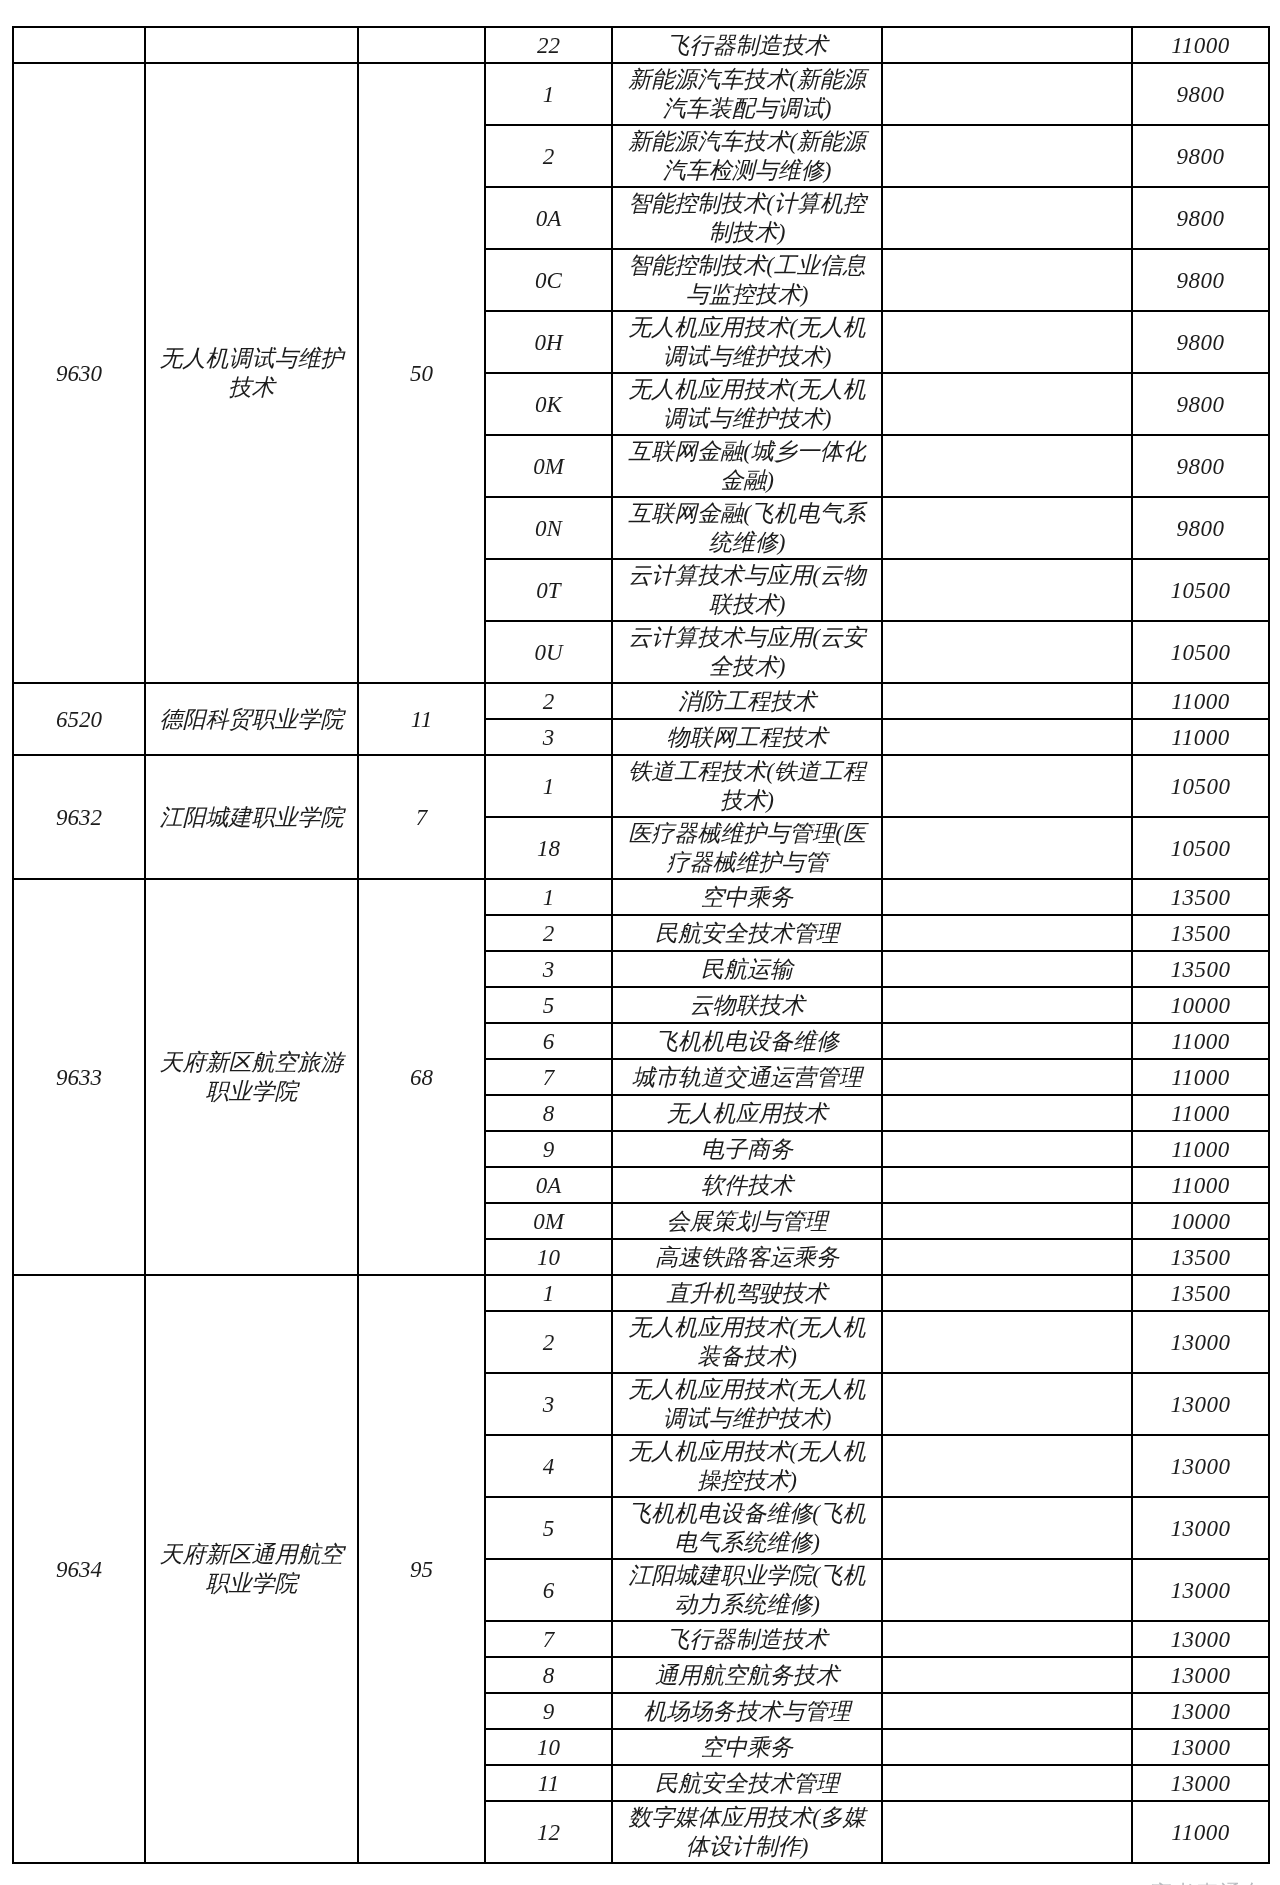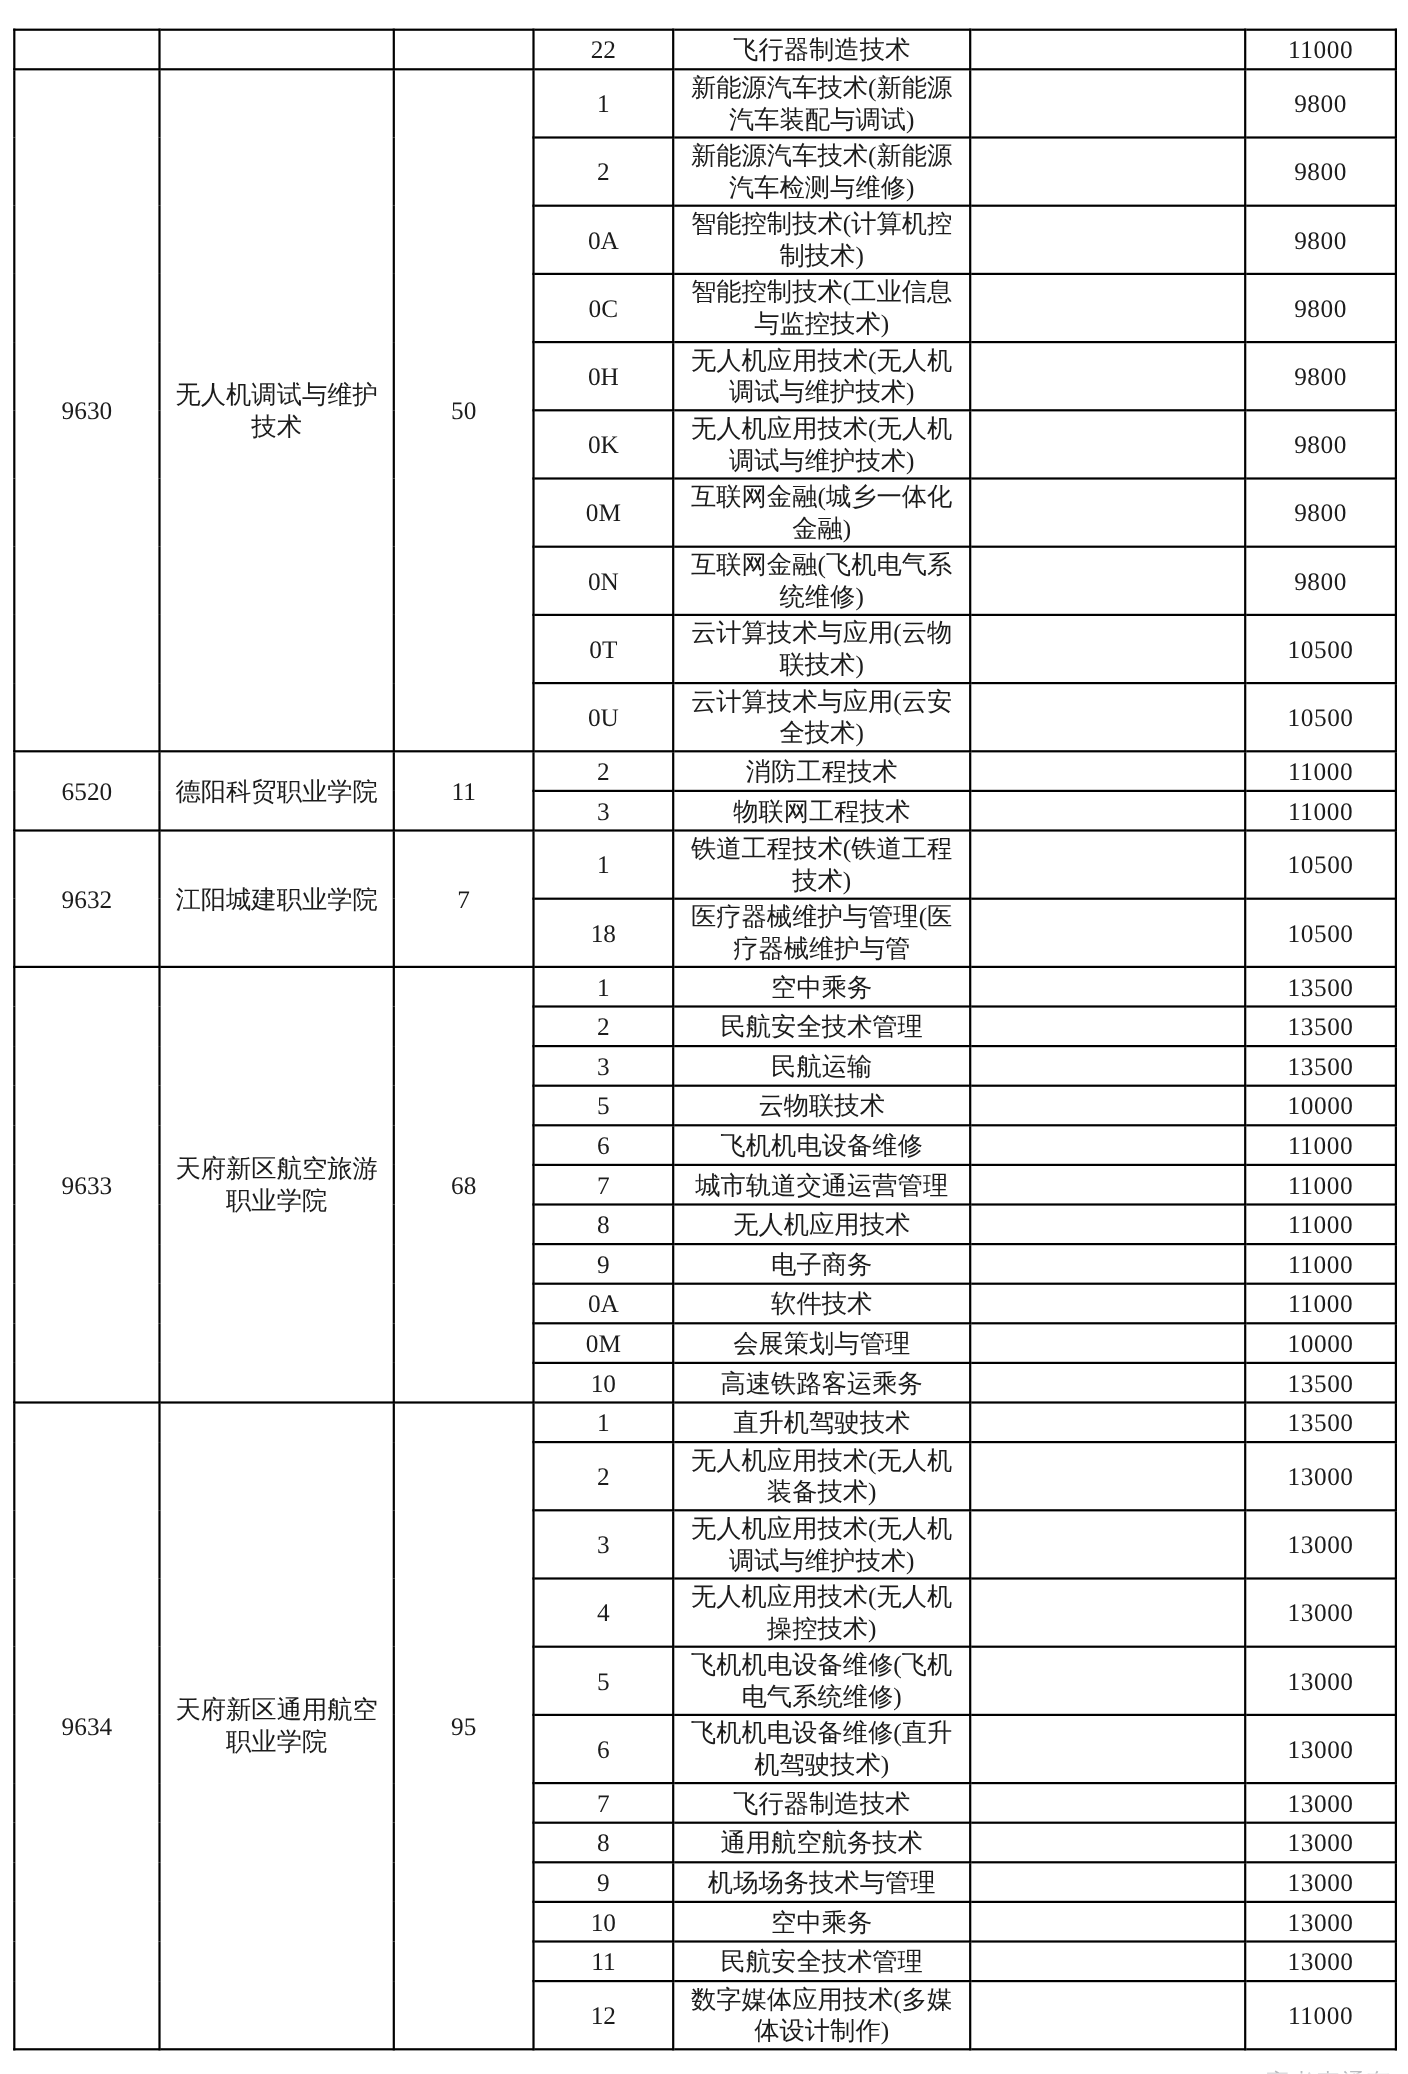"22" table.grid { font-style: none -> italic }
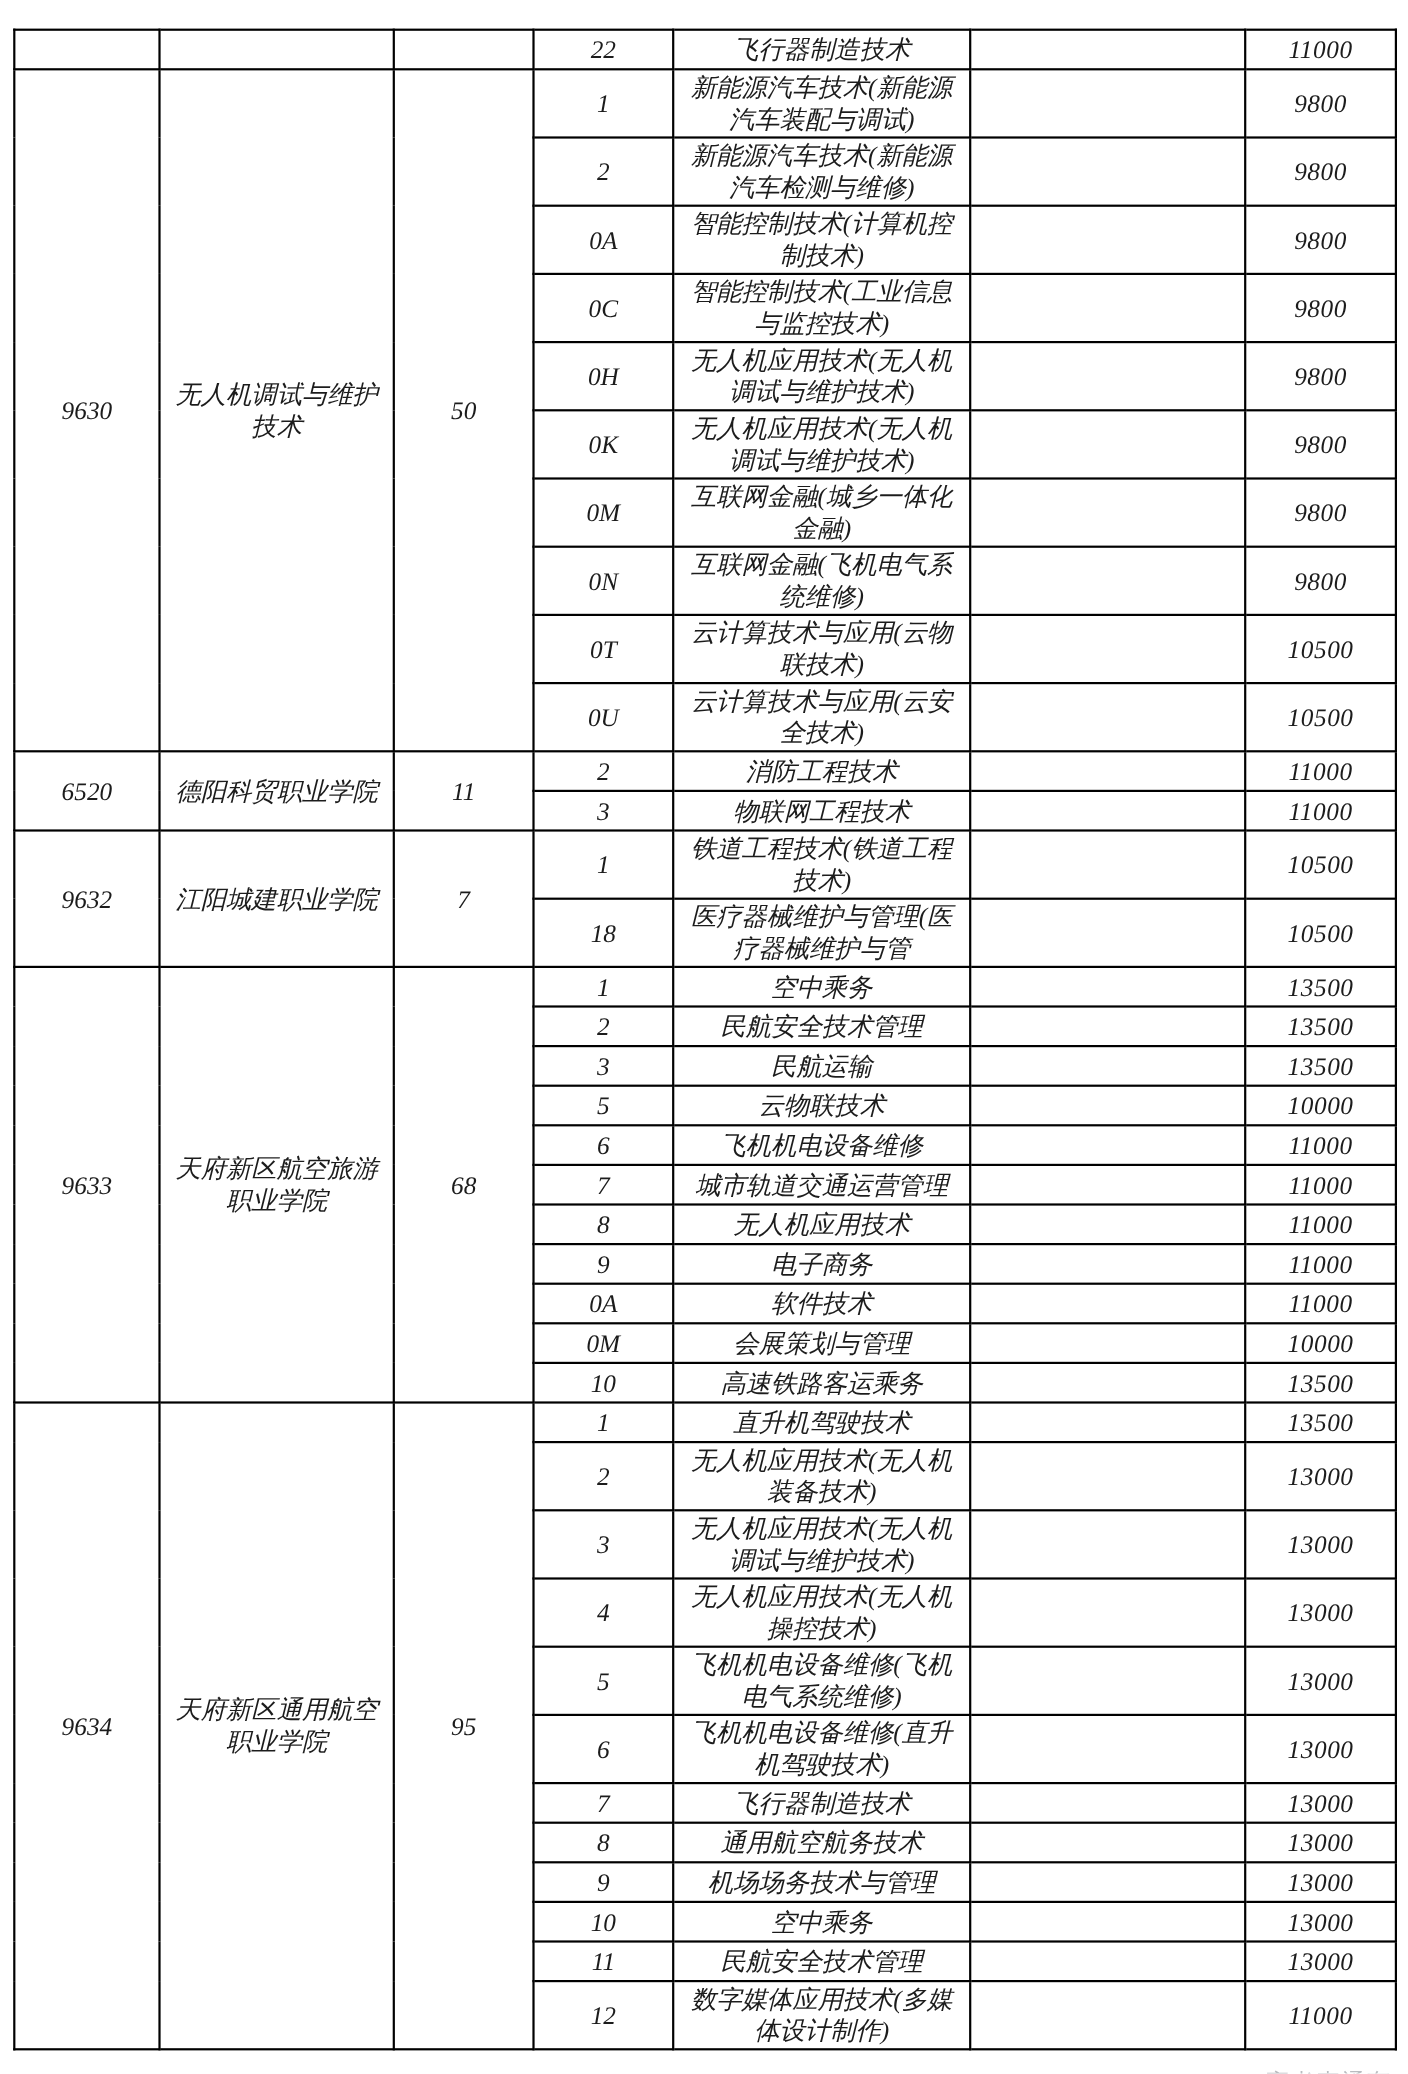"飞机机电设备维修(直升机驾驶技术)" td.major-name { text: 飞机机电设备维修(直升机驾驶技术 -> 江阳城建职业学院(飞机动力系统维修 }
